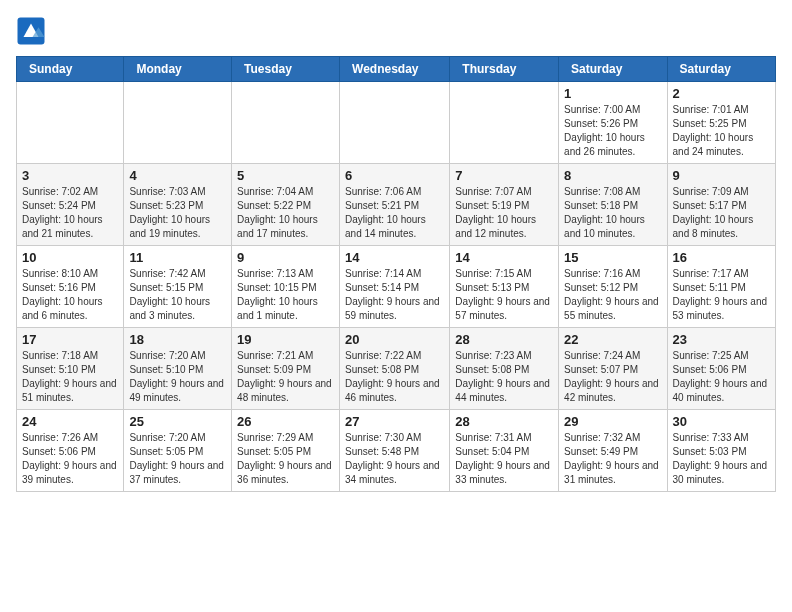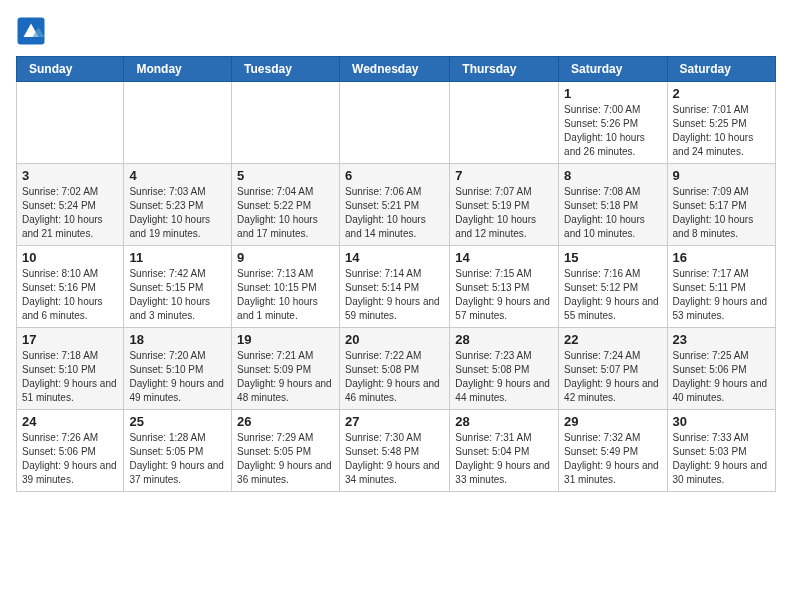"Sunrise: 1:28 AM Sunset: 5:05" div.day-info { text: 1:28 -> 7:20 }
